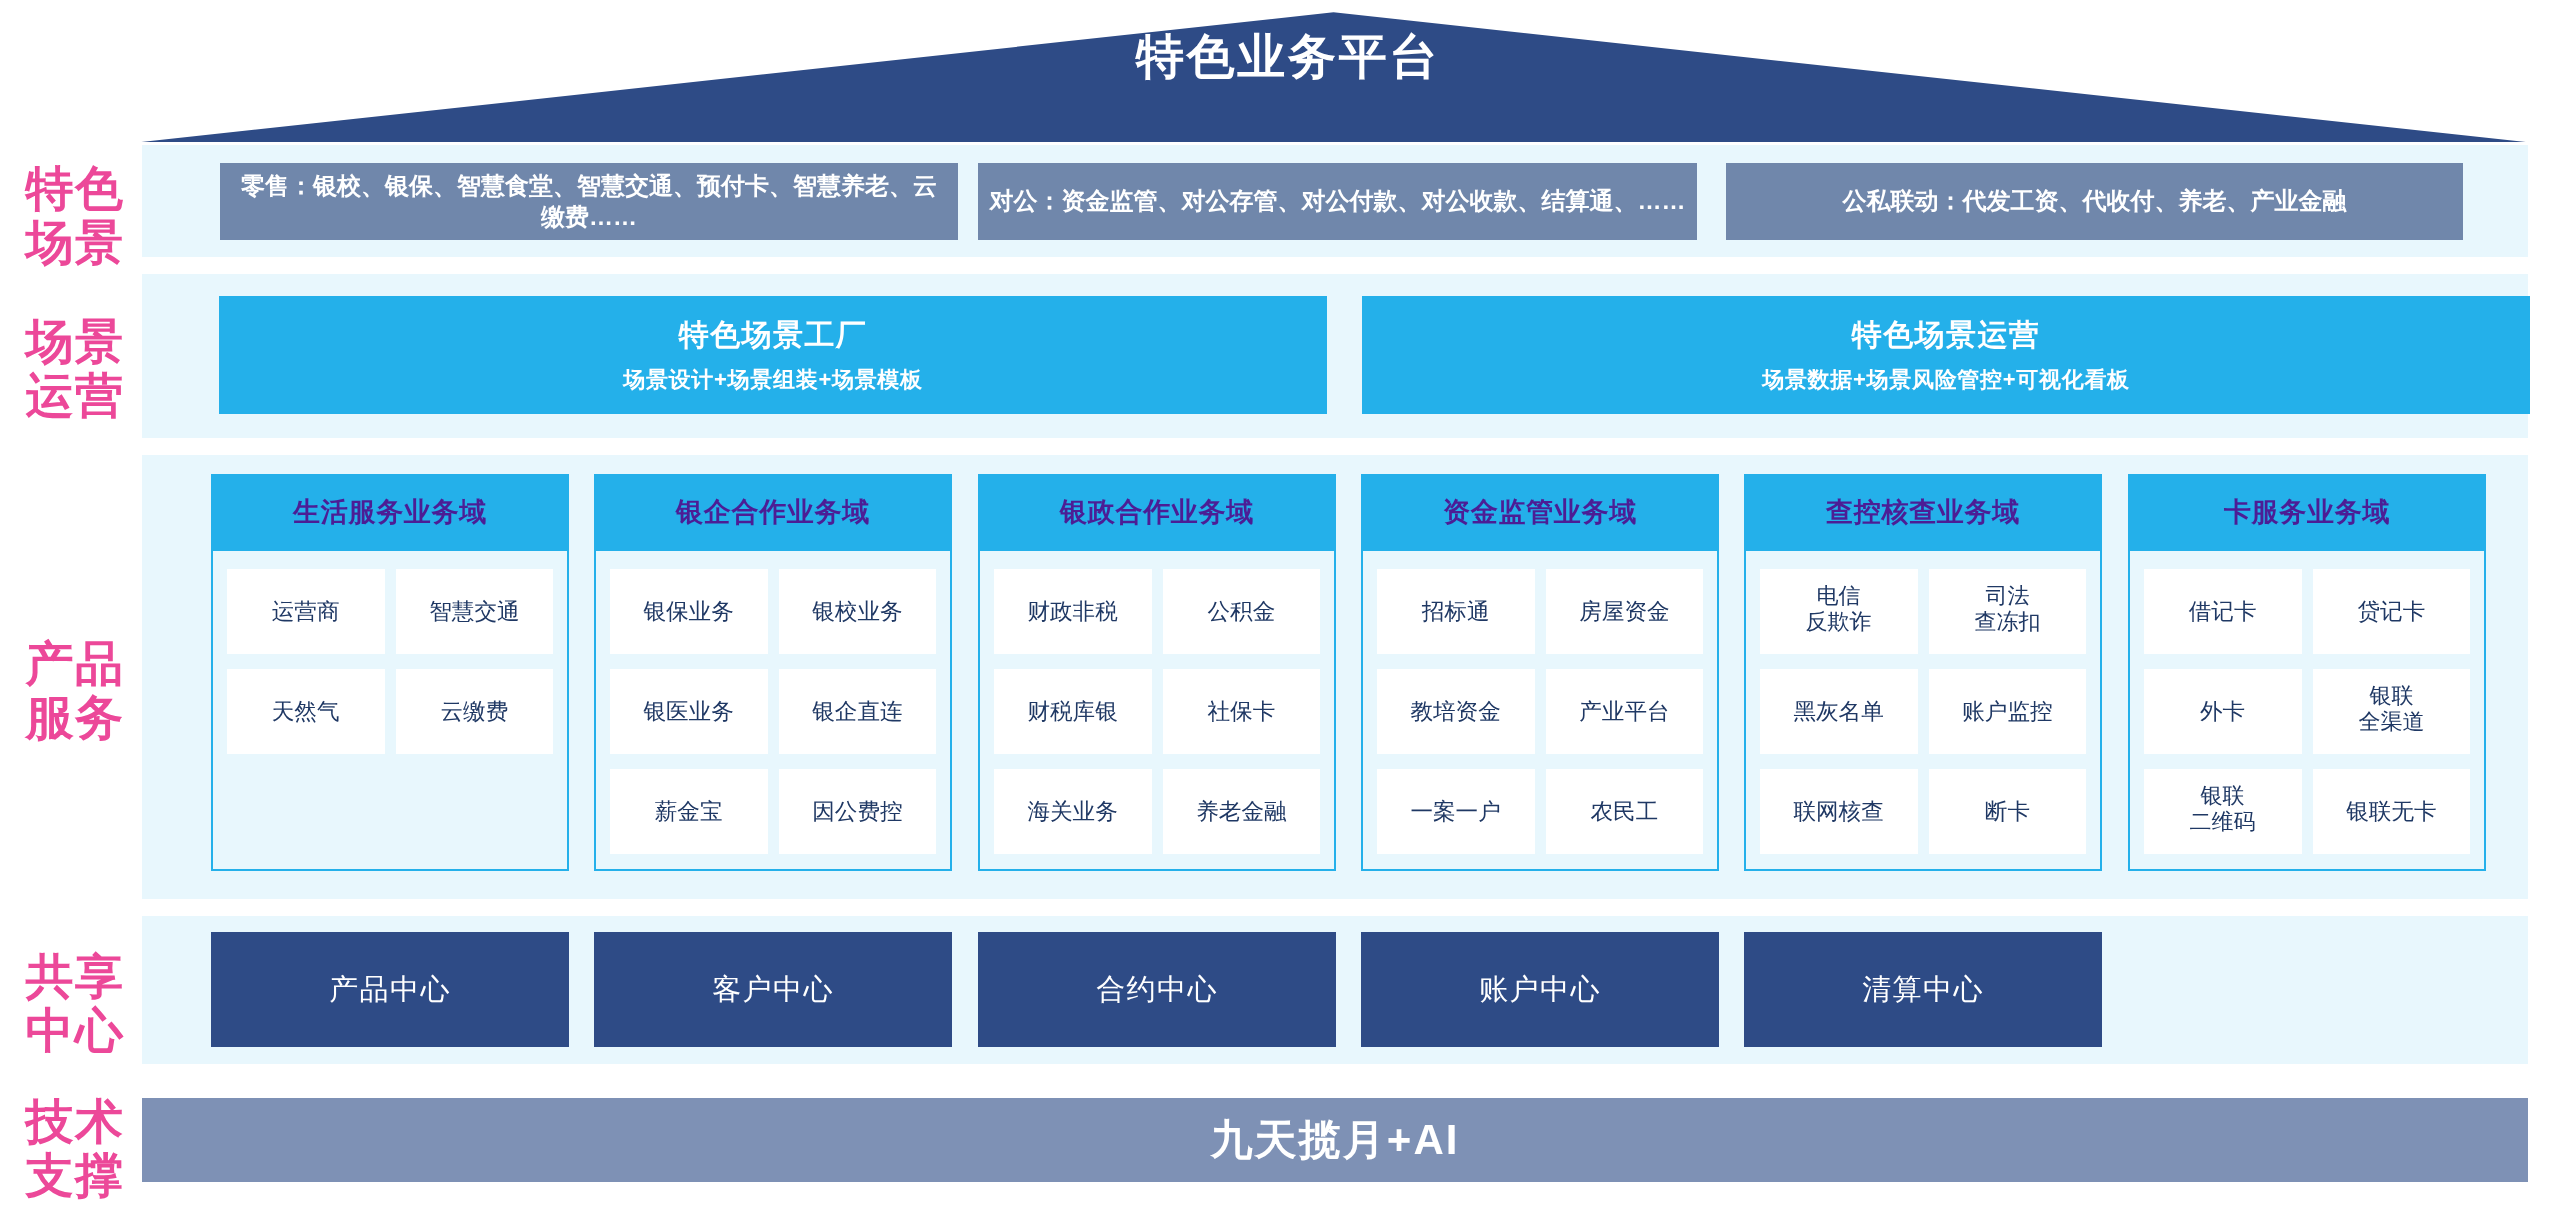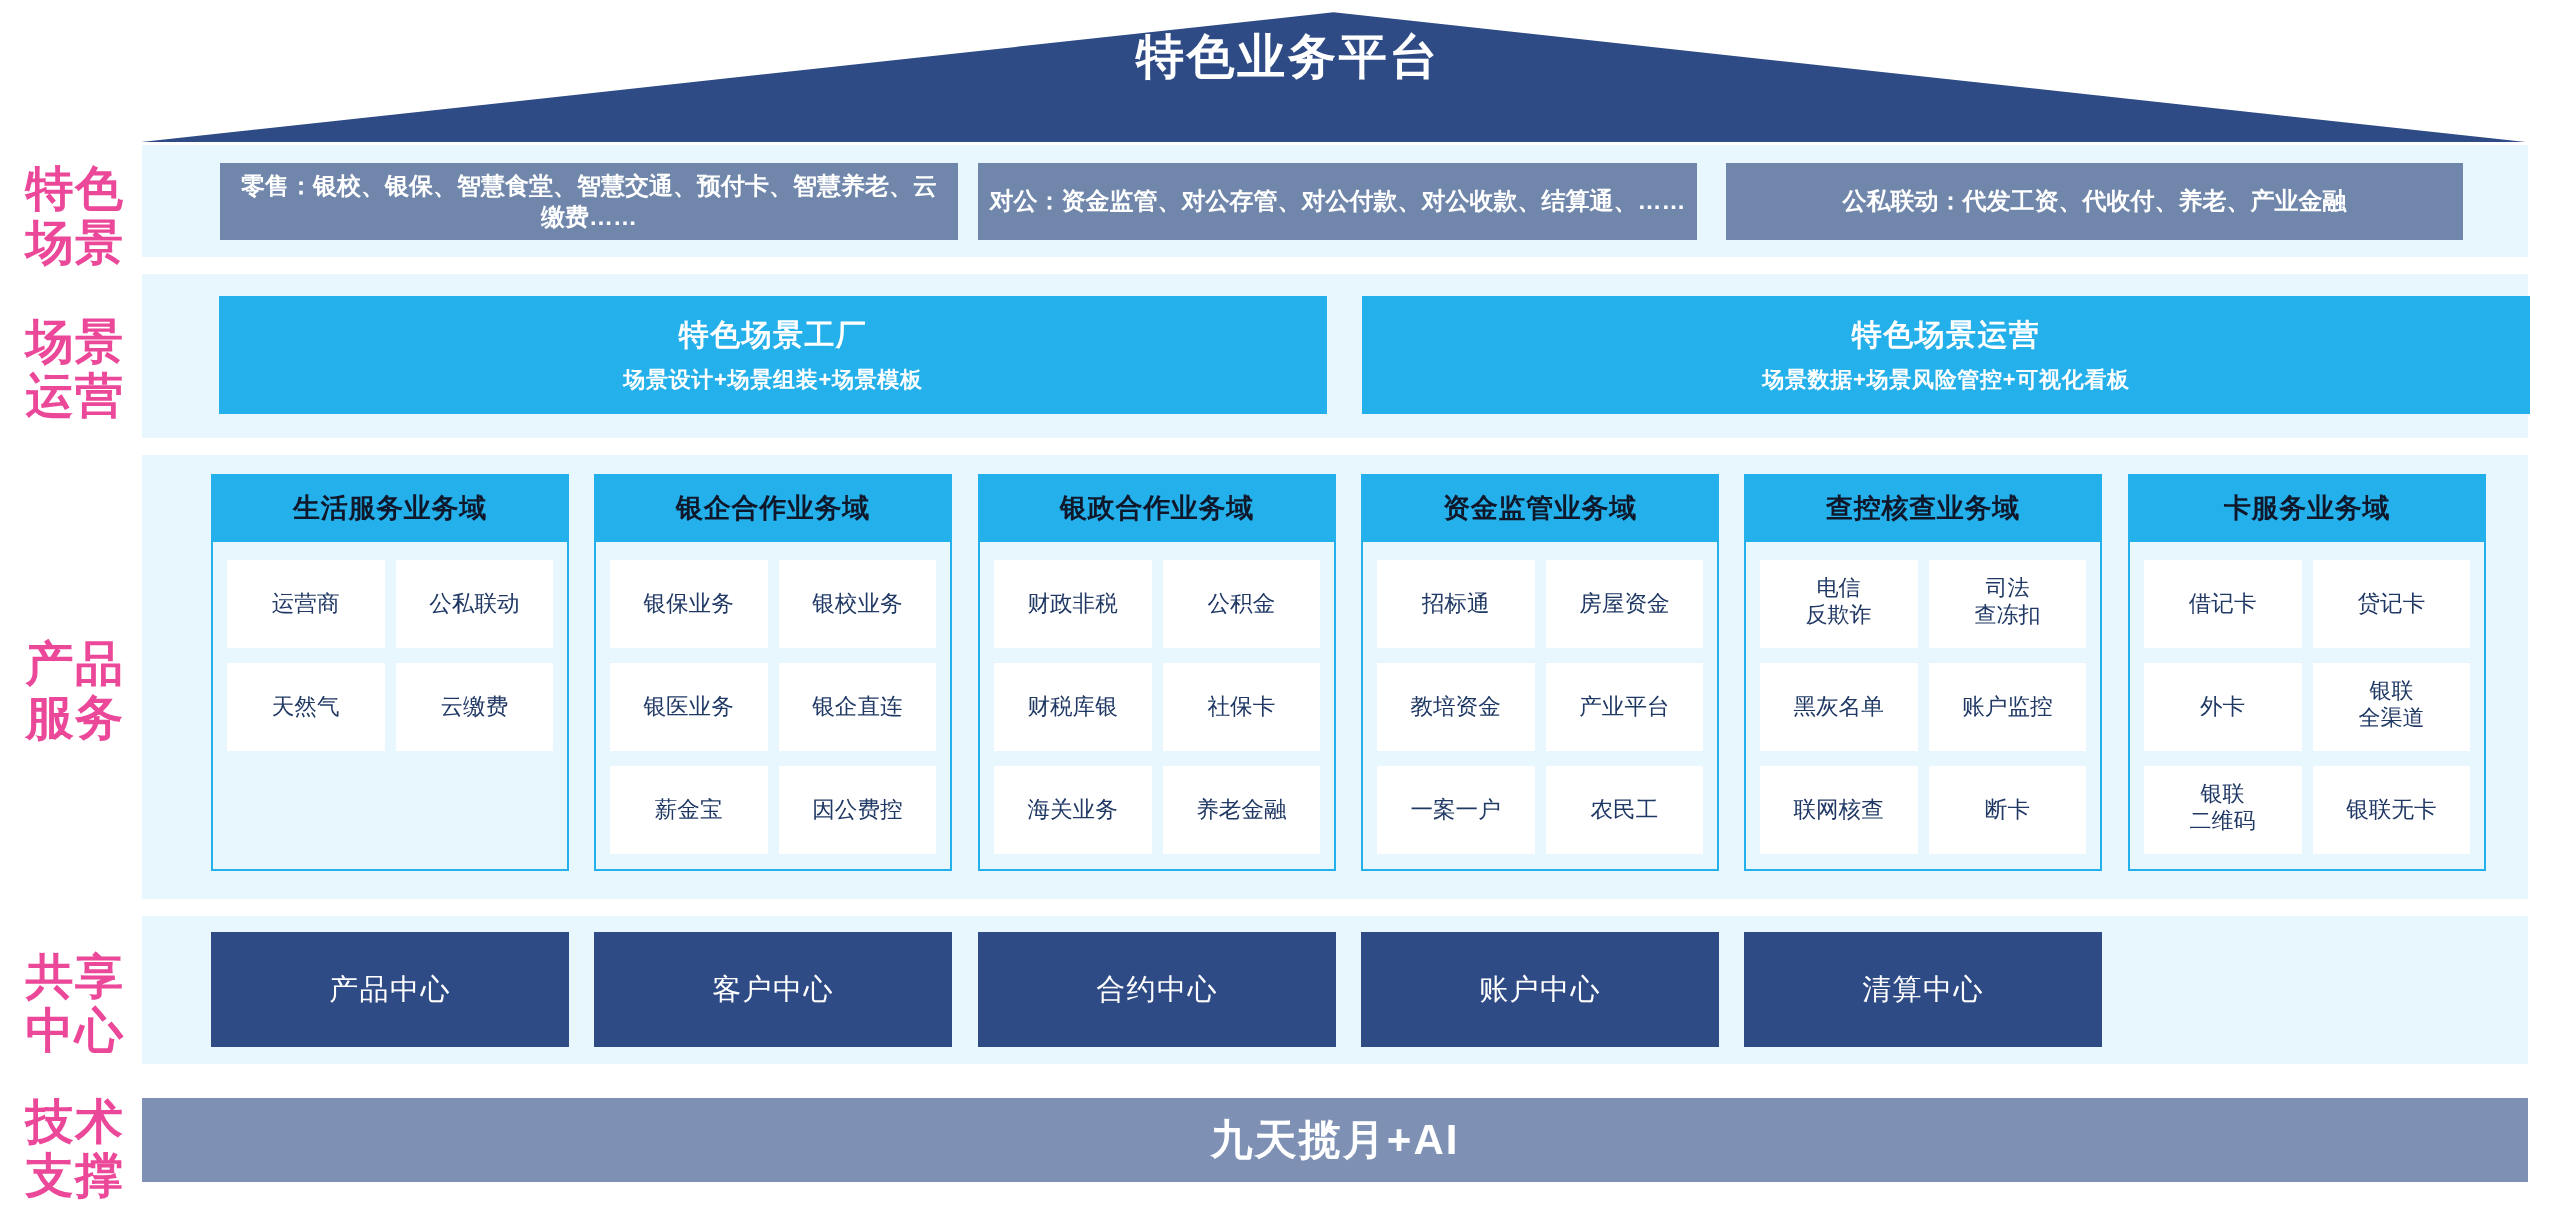"生活服务业务域" .prod-head { color: #0f172a -> #4c1d95; height: 68px -> 77px }
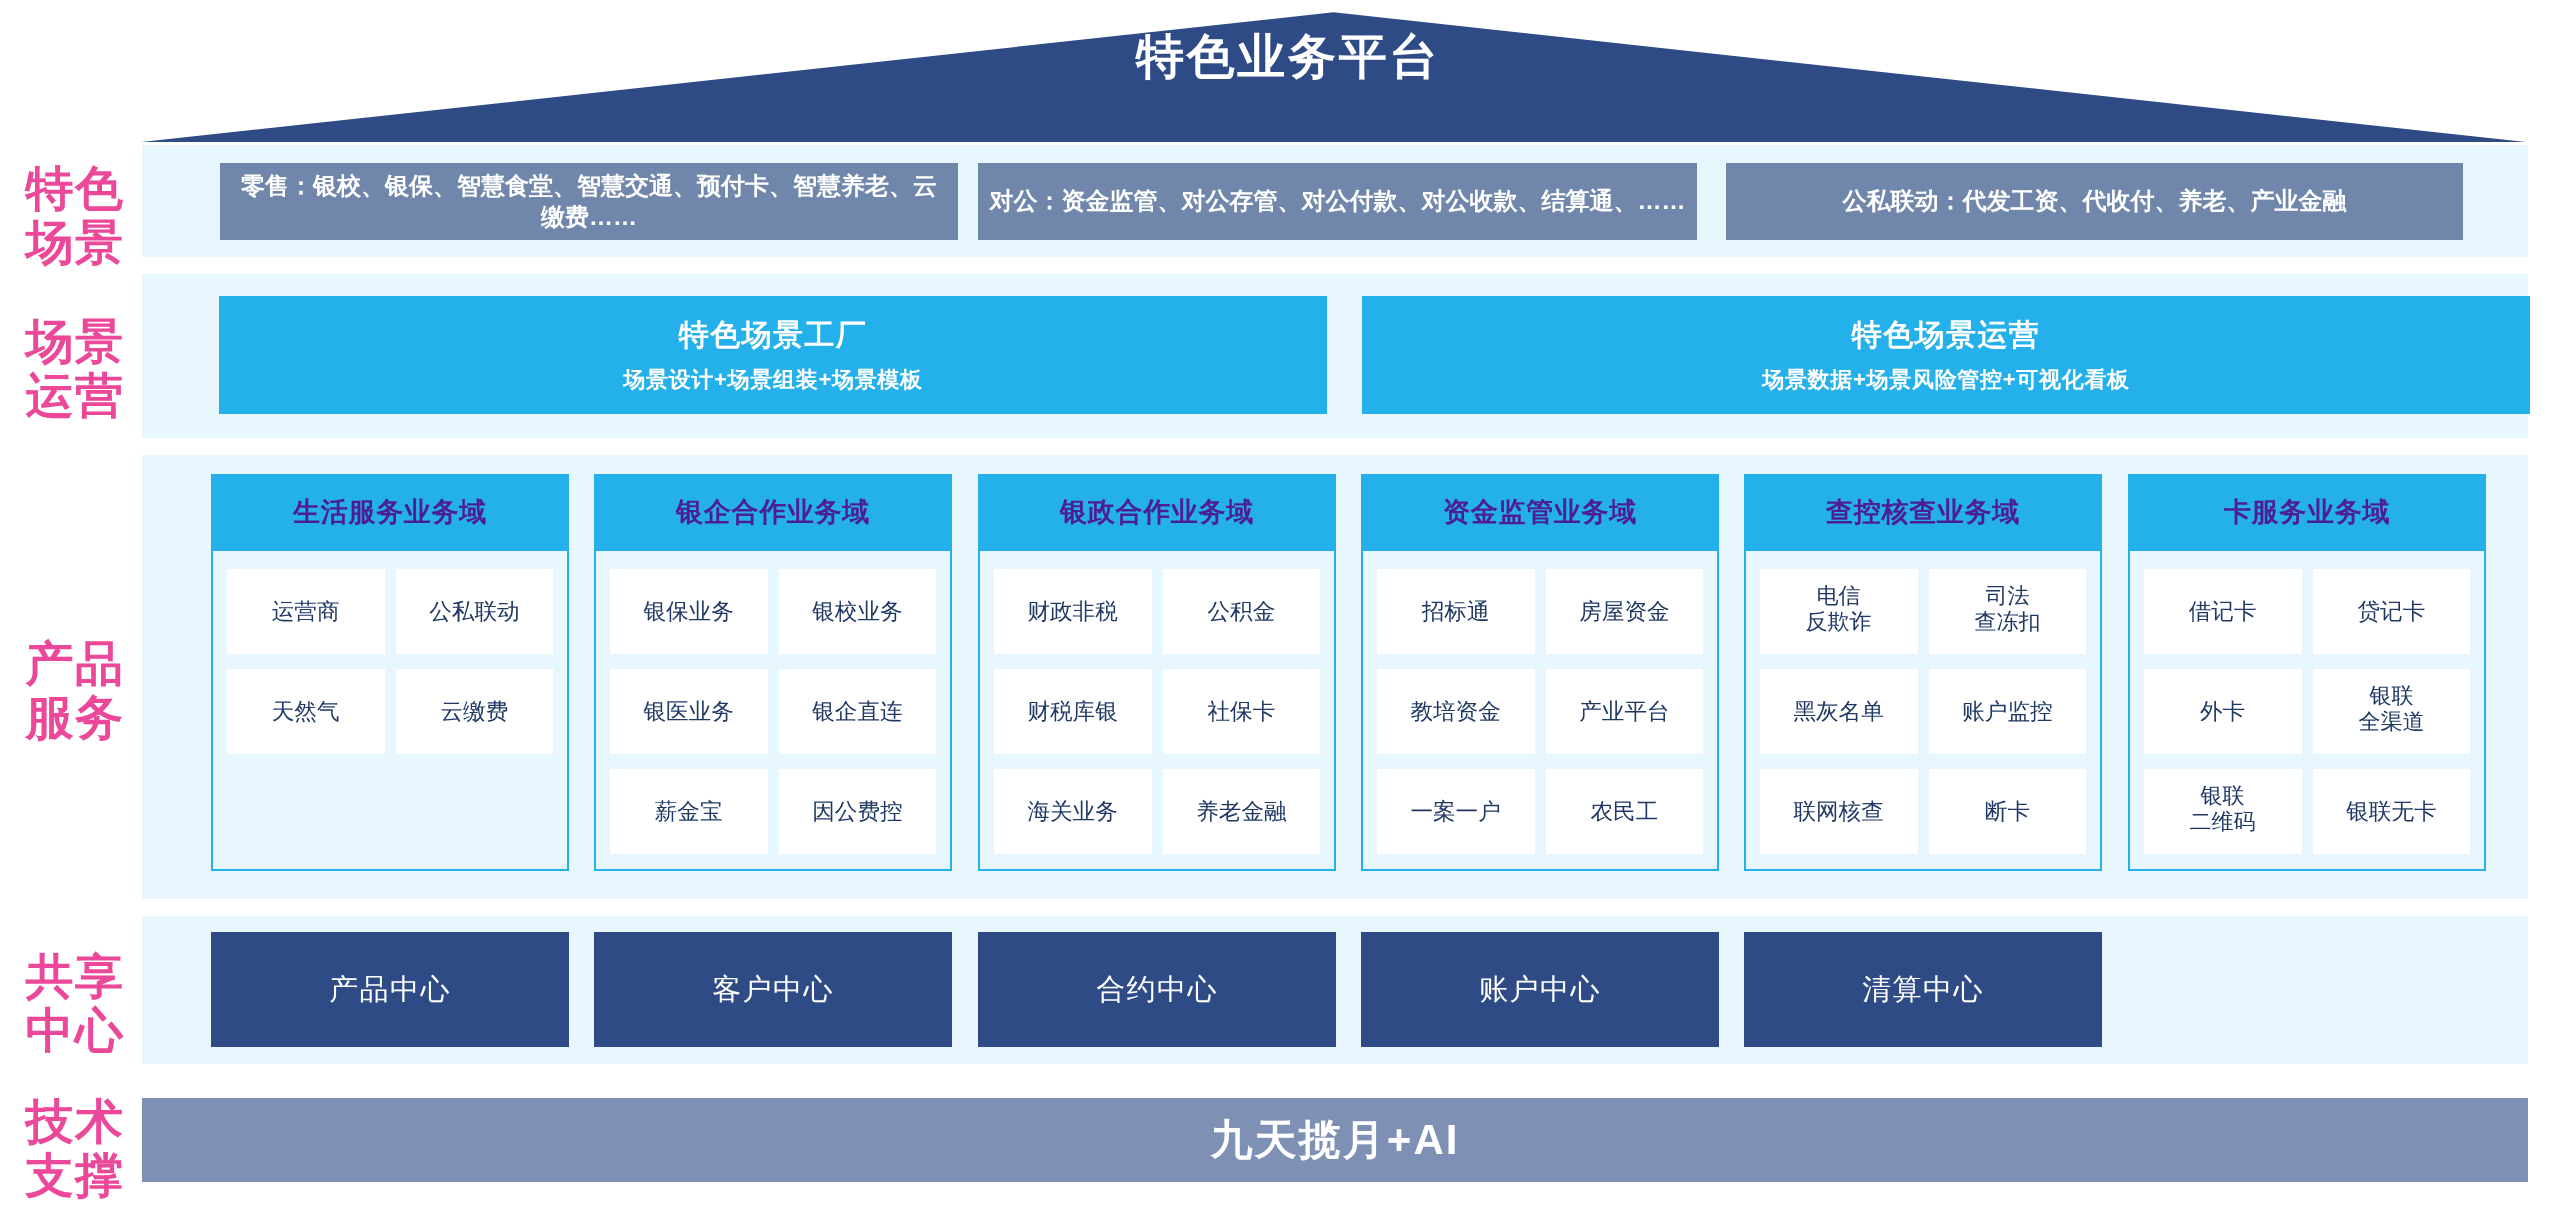"公私联动" div.prod-cell { text: 公私联动 -> 智慧交通 }
